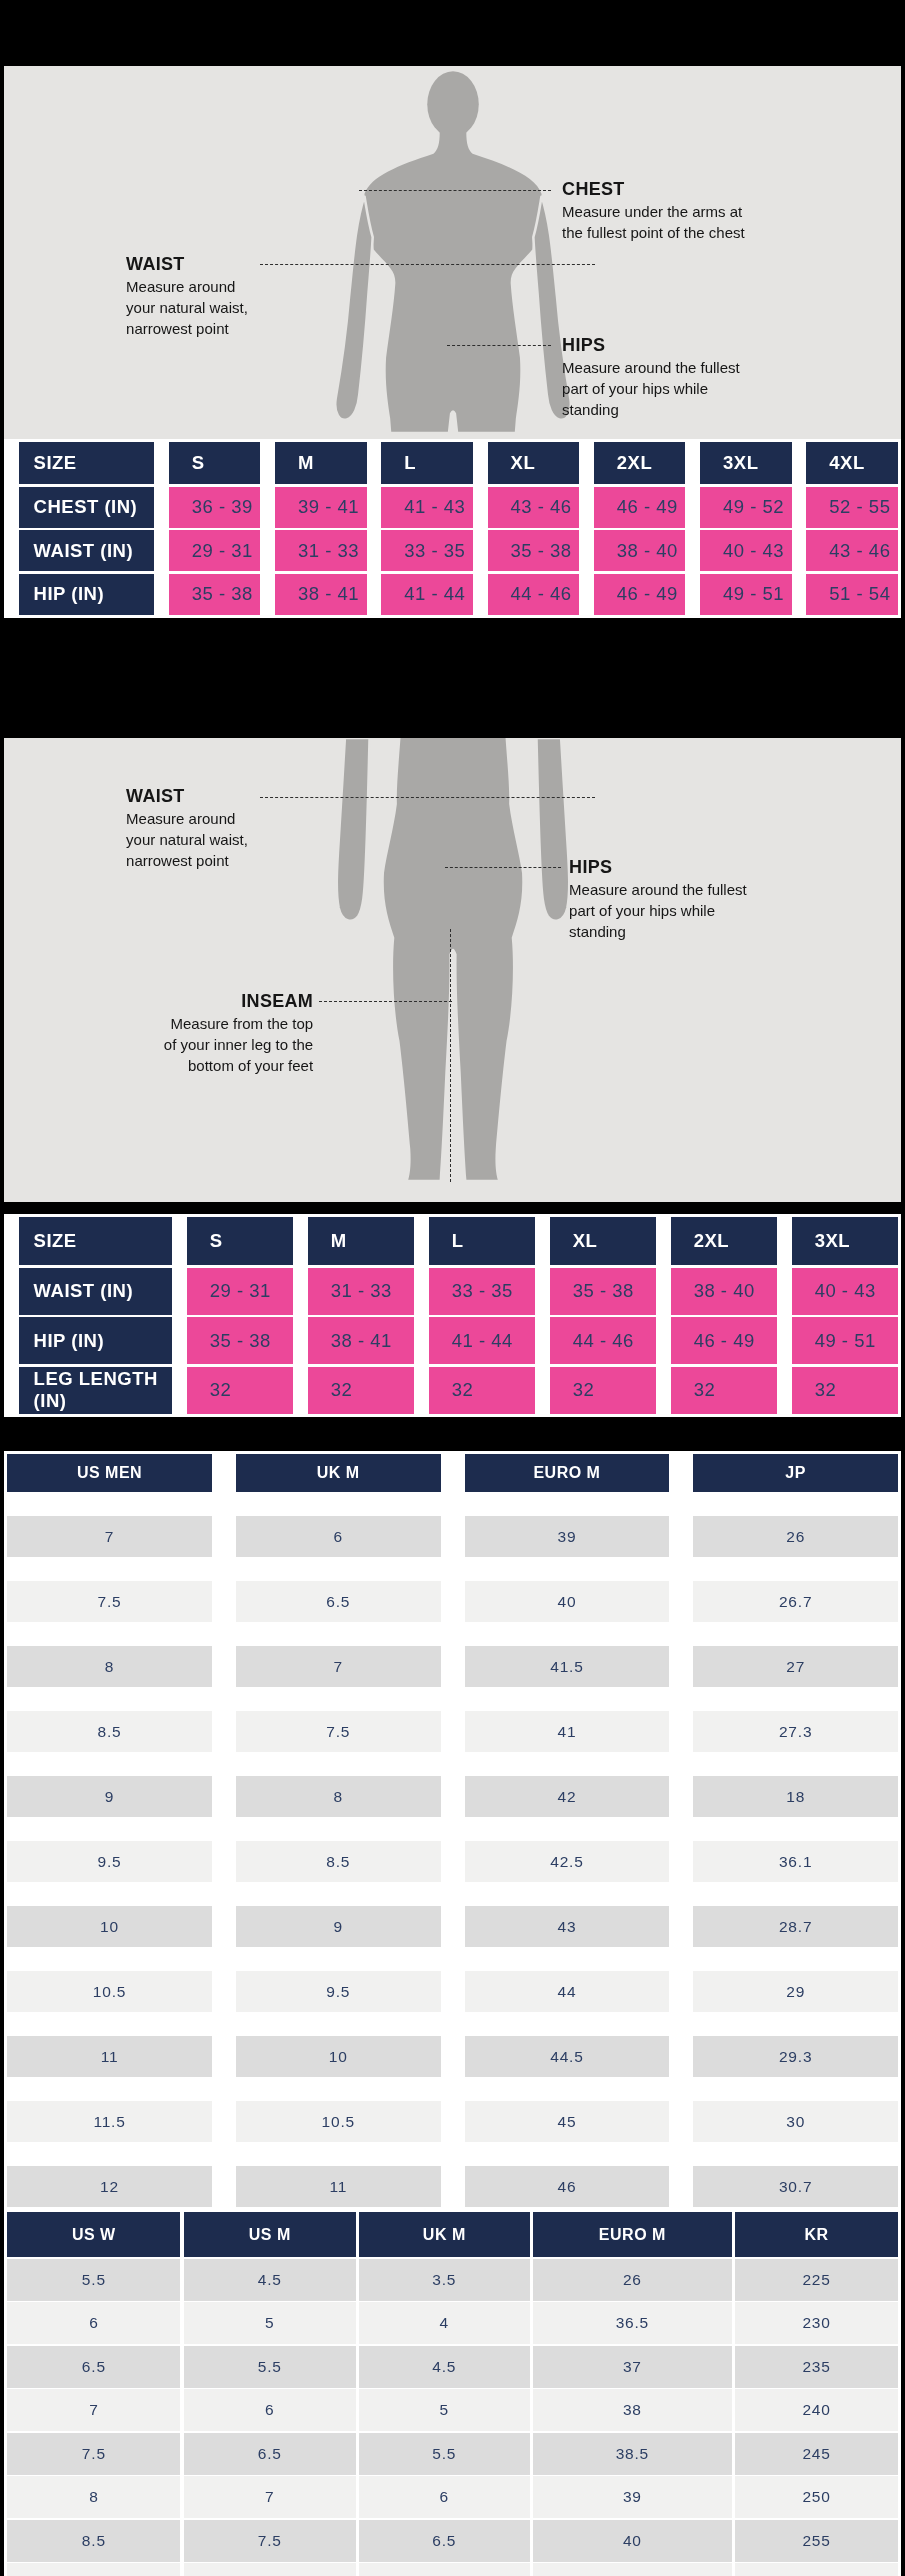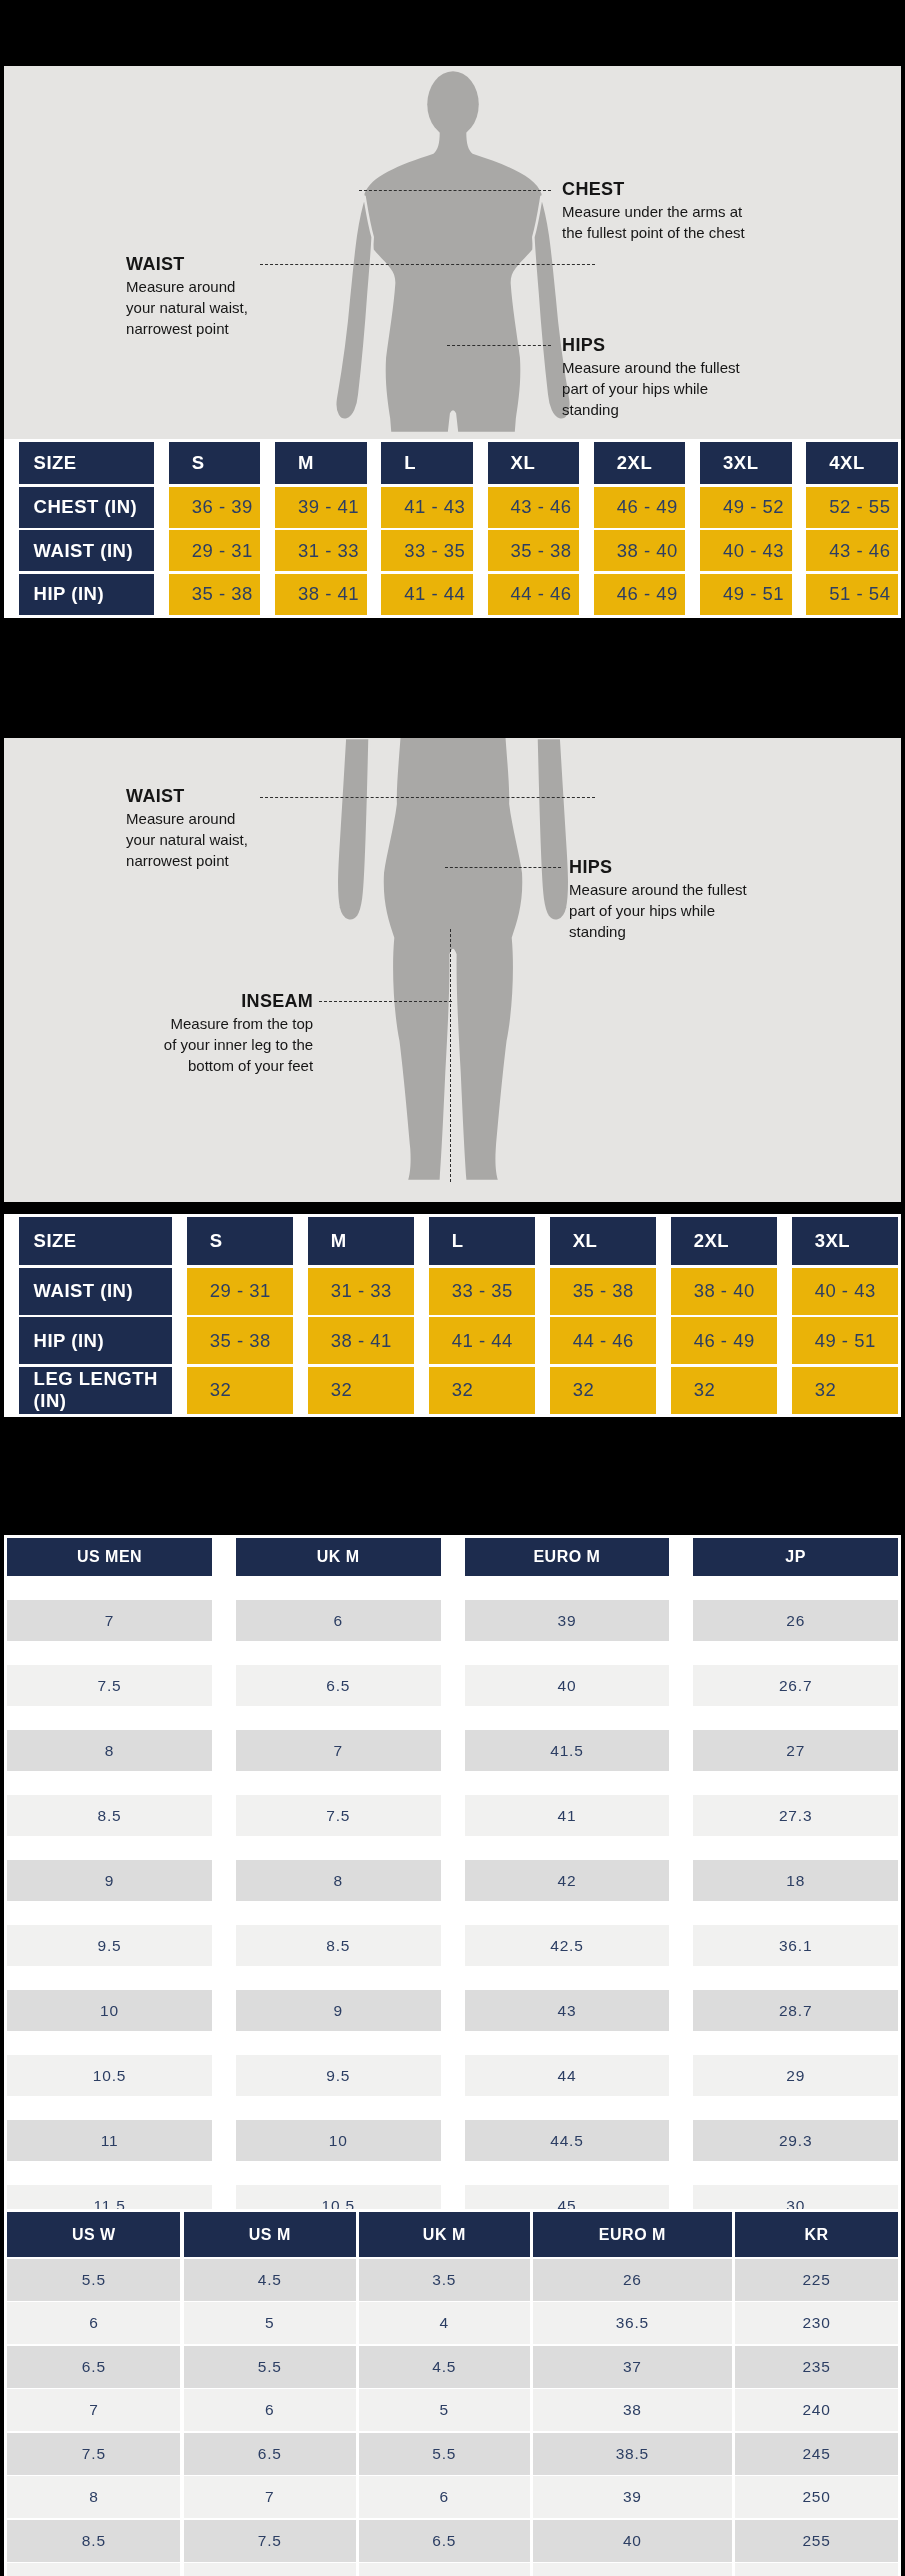"36 - 39" .t1 .td,.t2 .td { background: #eab308 -> #ec4899 }
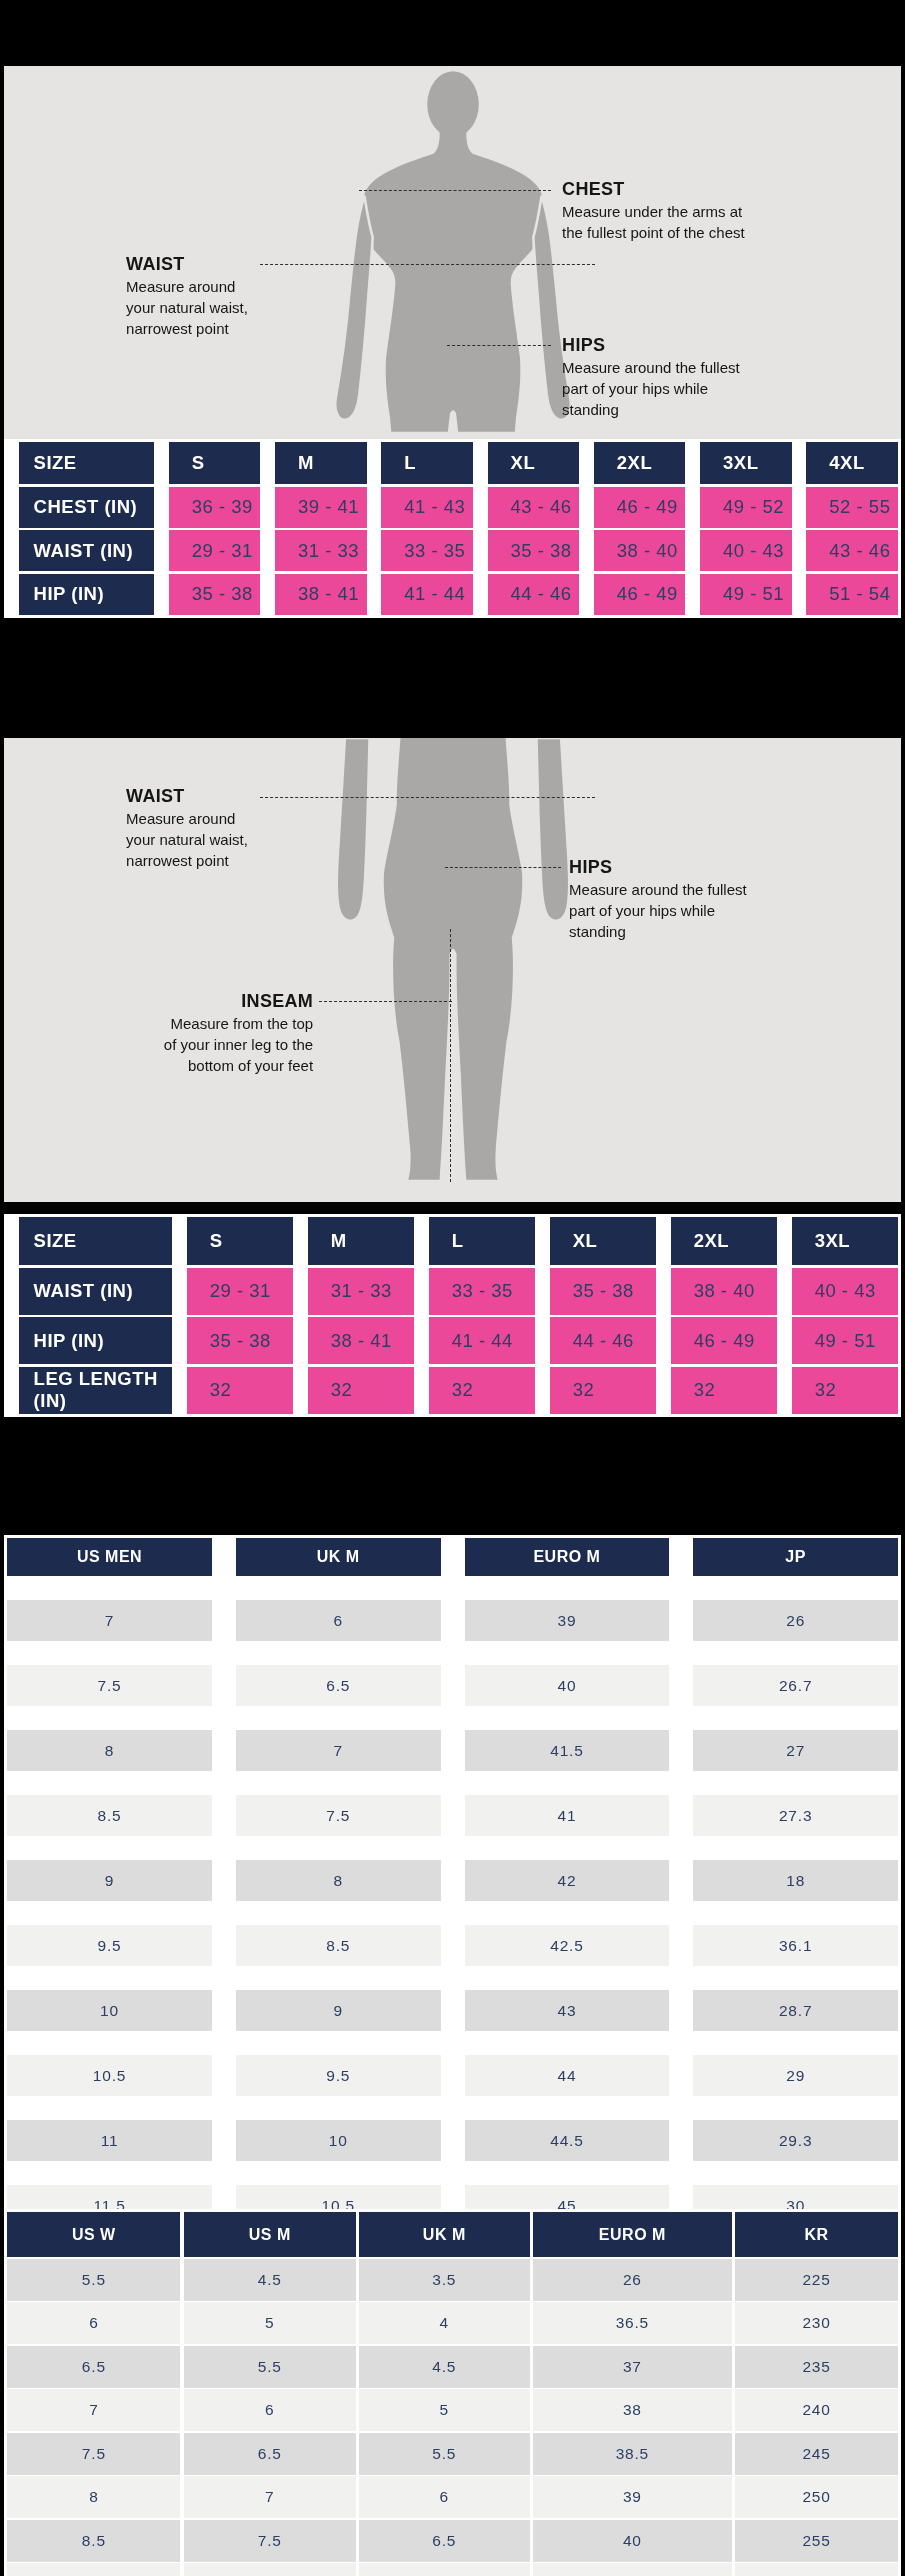"US MEN" .t3 { top: 1535px -> 1451px }
